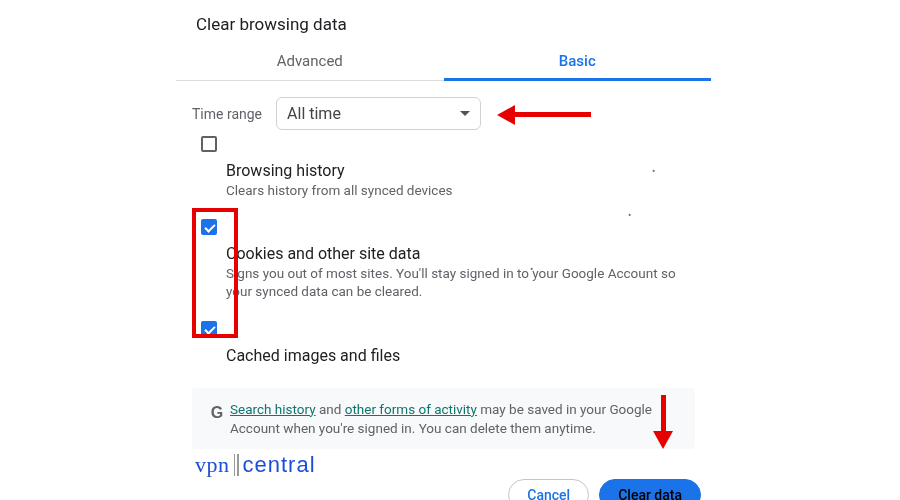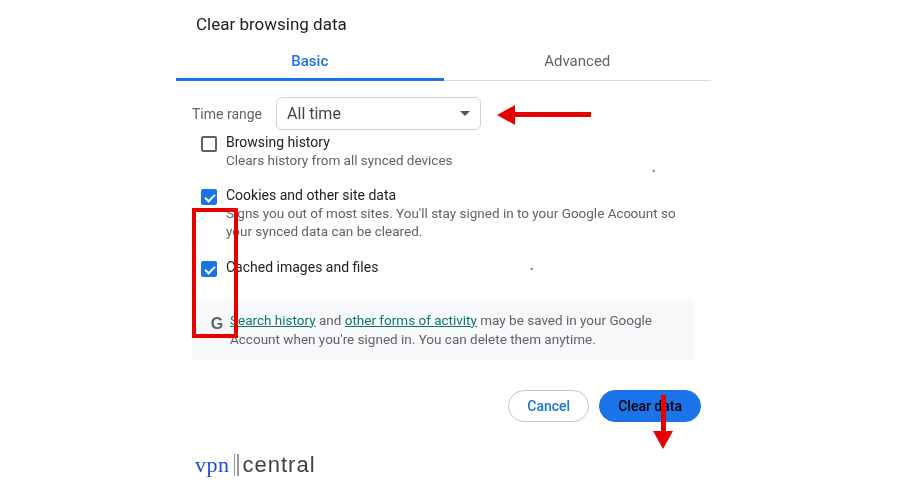"Basic" div.tab { order: before "Advanced" -> after "Advanced" }
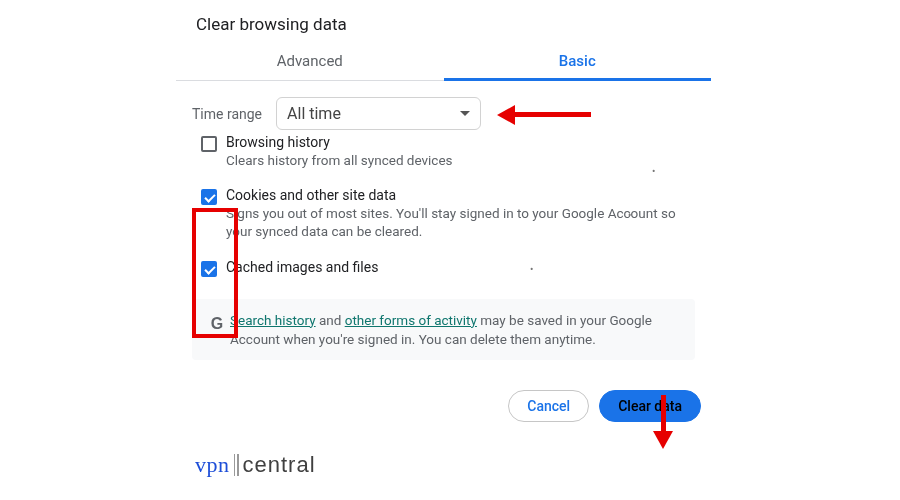"Browsing history" .opt-title { font-size: 14px -> 16px; margin-top: none -> 27px }
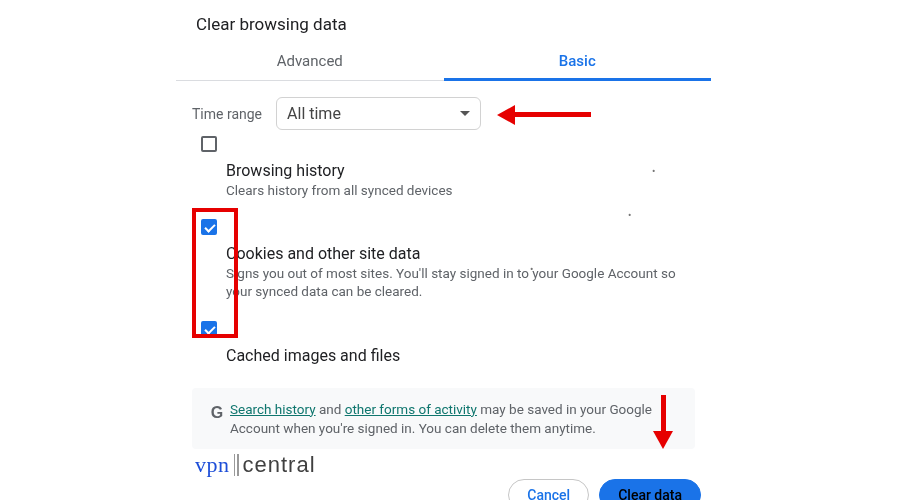"central" .wm-central { color: #404040 -> #1d4ed8 }
